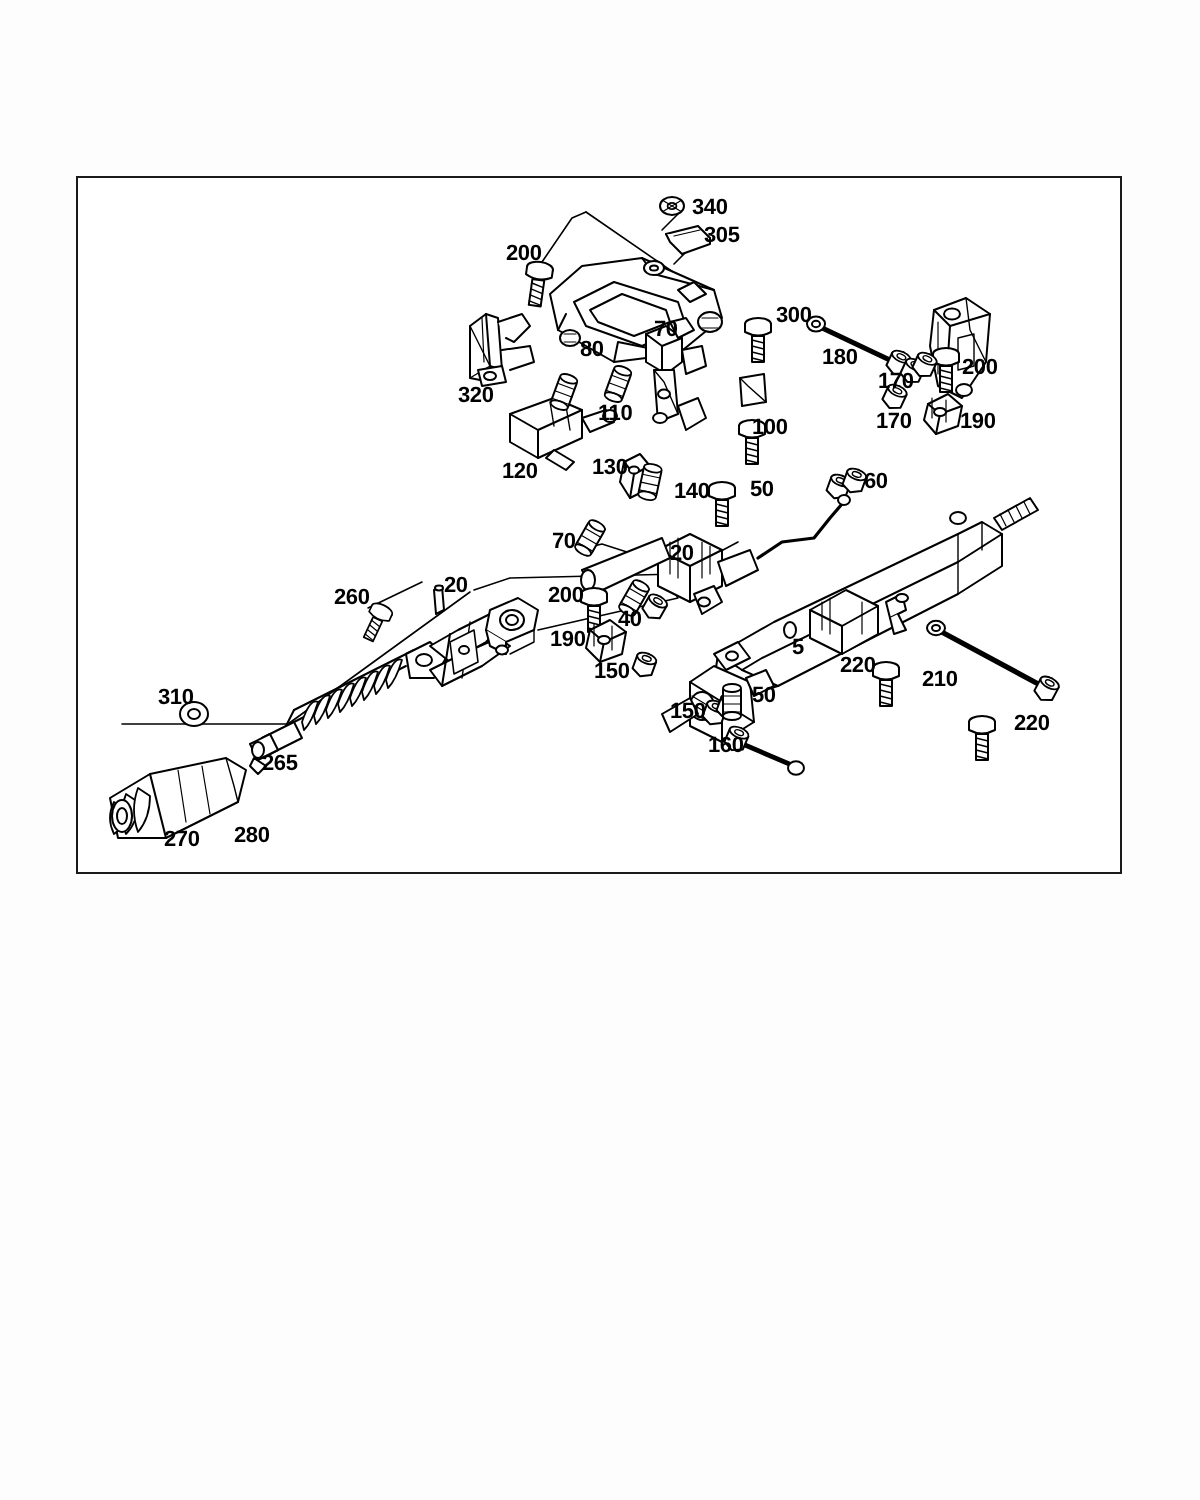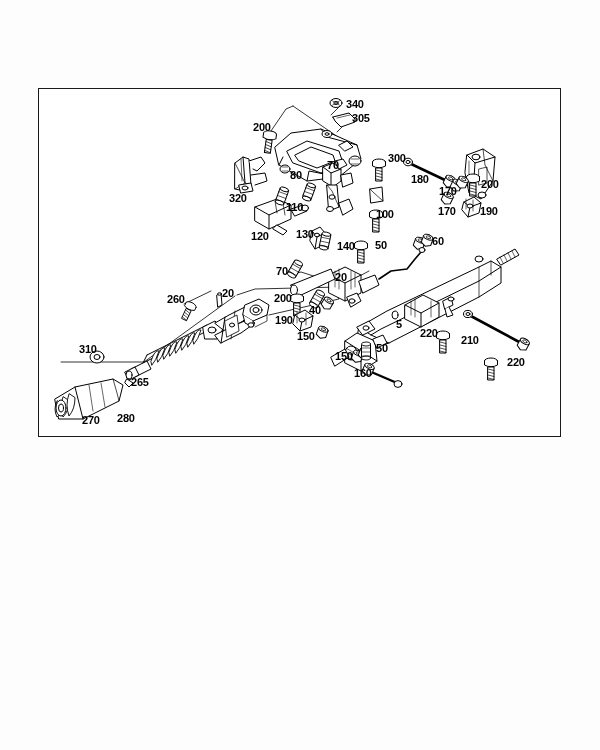"110" div.lbl { left: 247px -> 260px }
